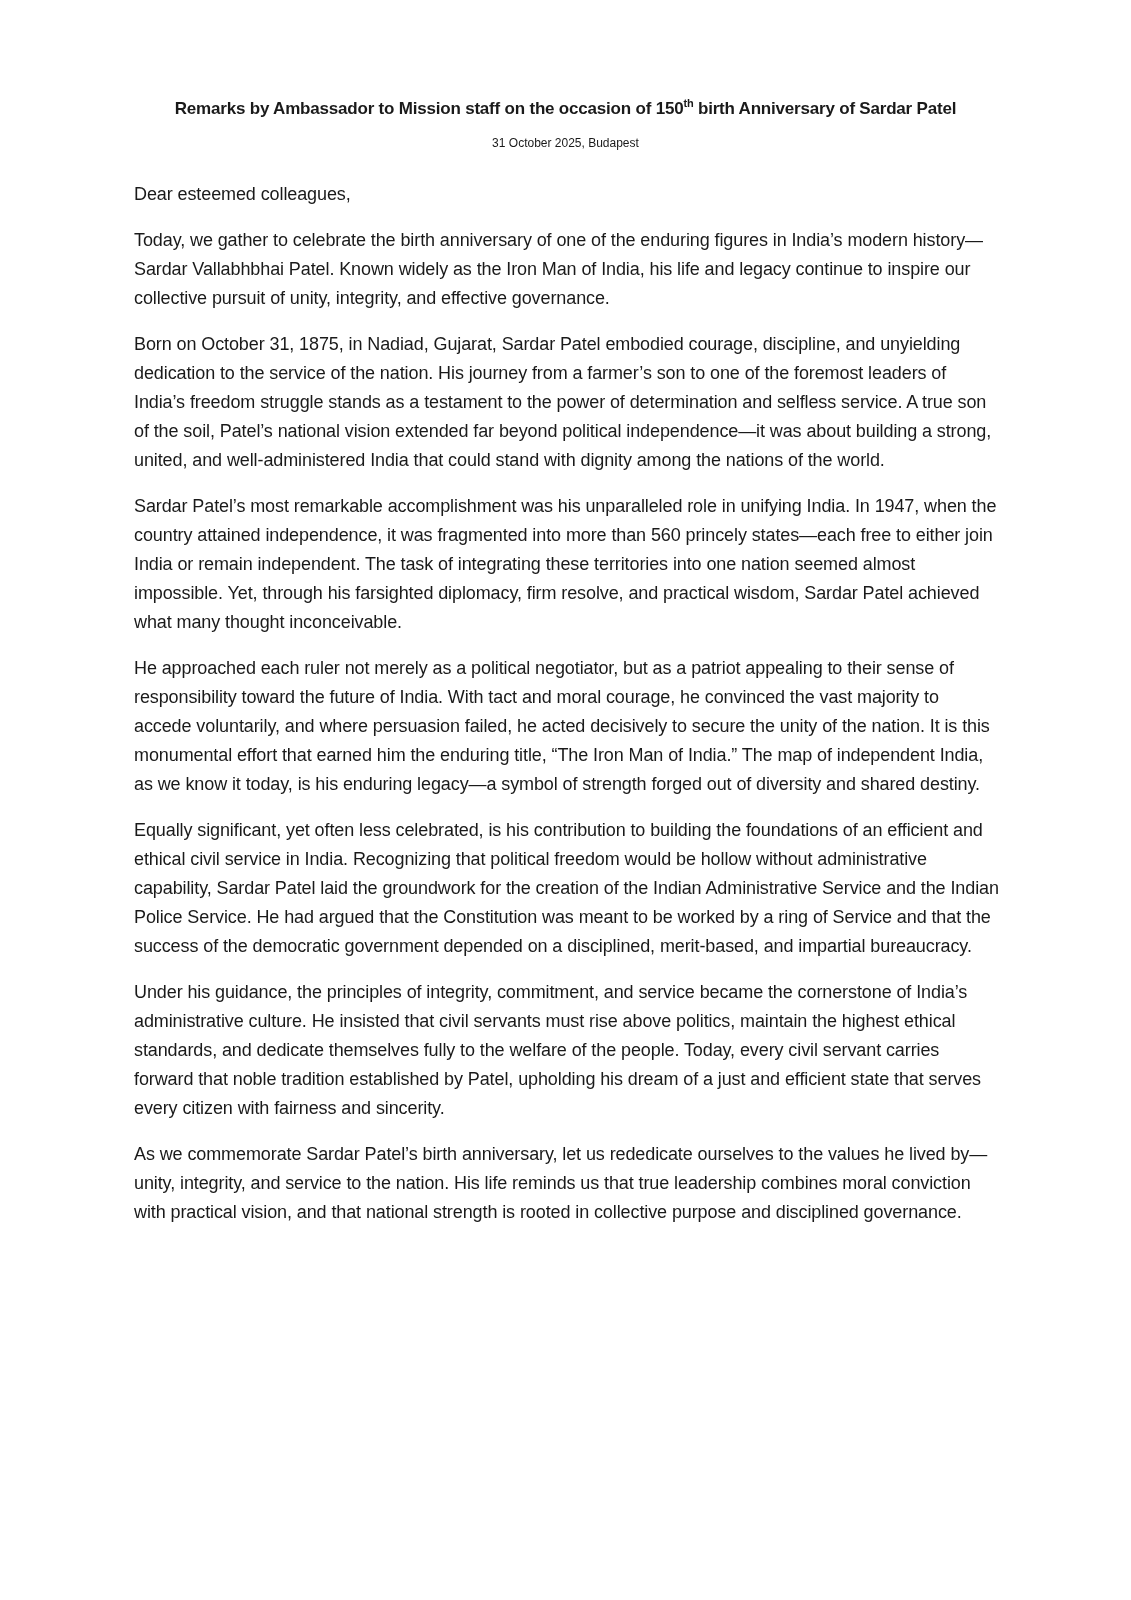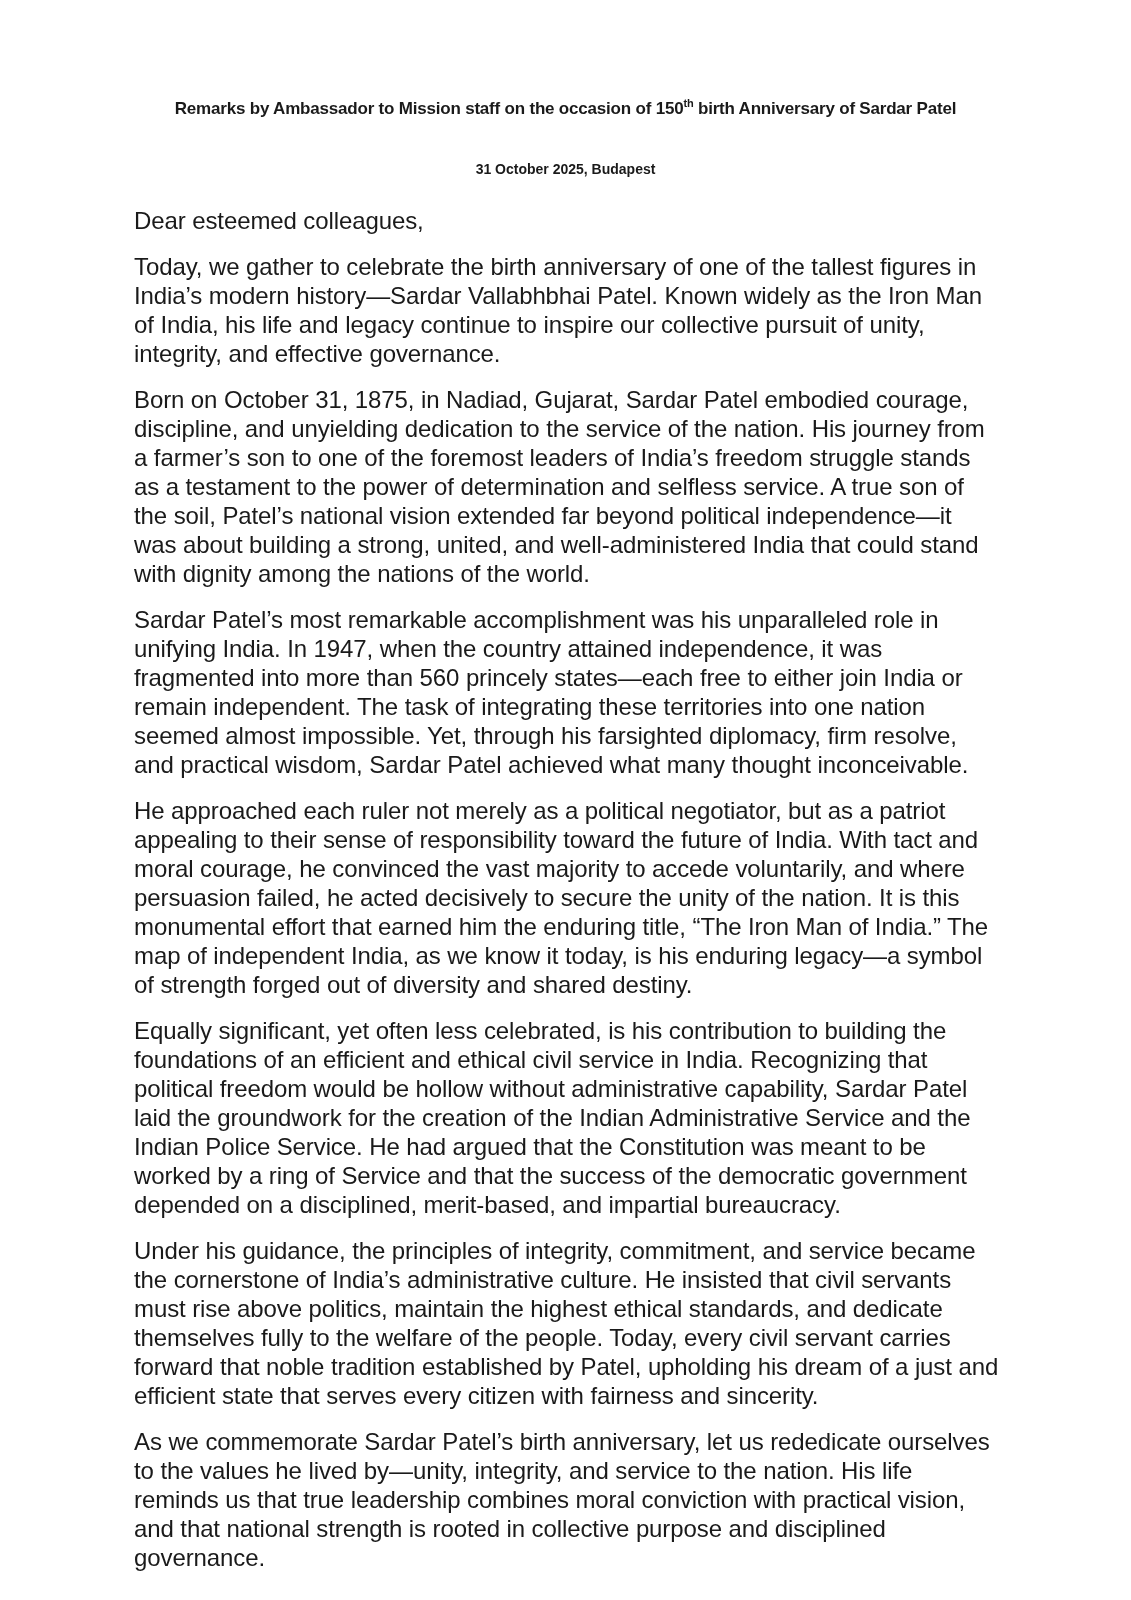"31 October 2025, Budapest" .doc-subtitle { font-size: 14px -> 12px; font-weight: bold -> normal; margin-top: 34px -> 8px }
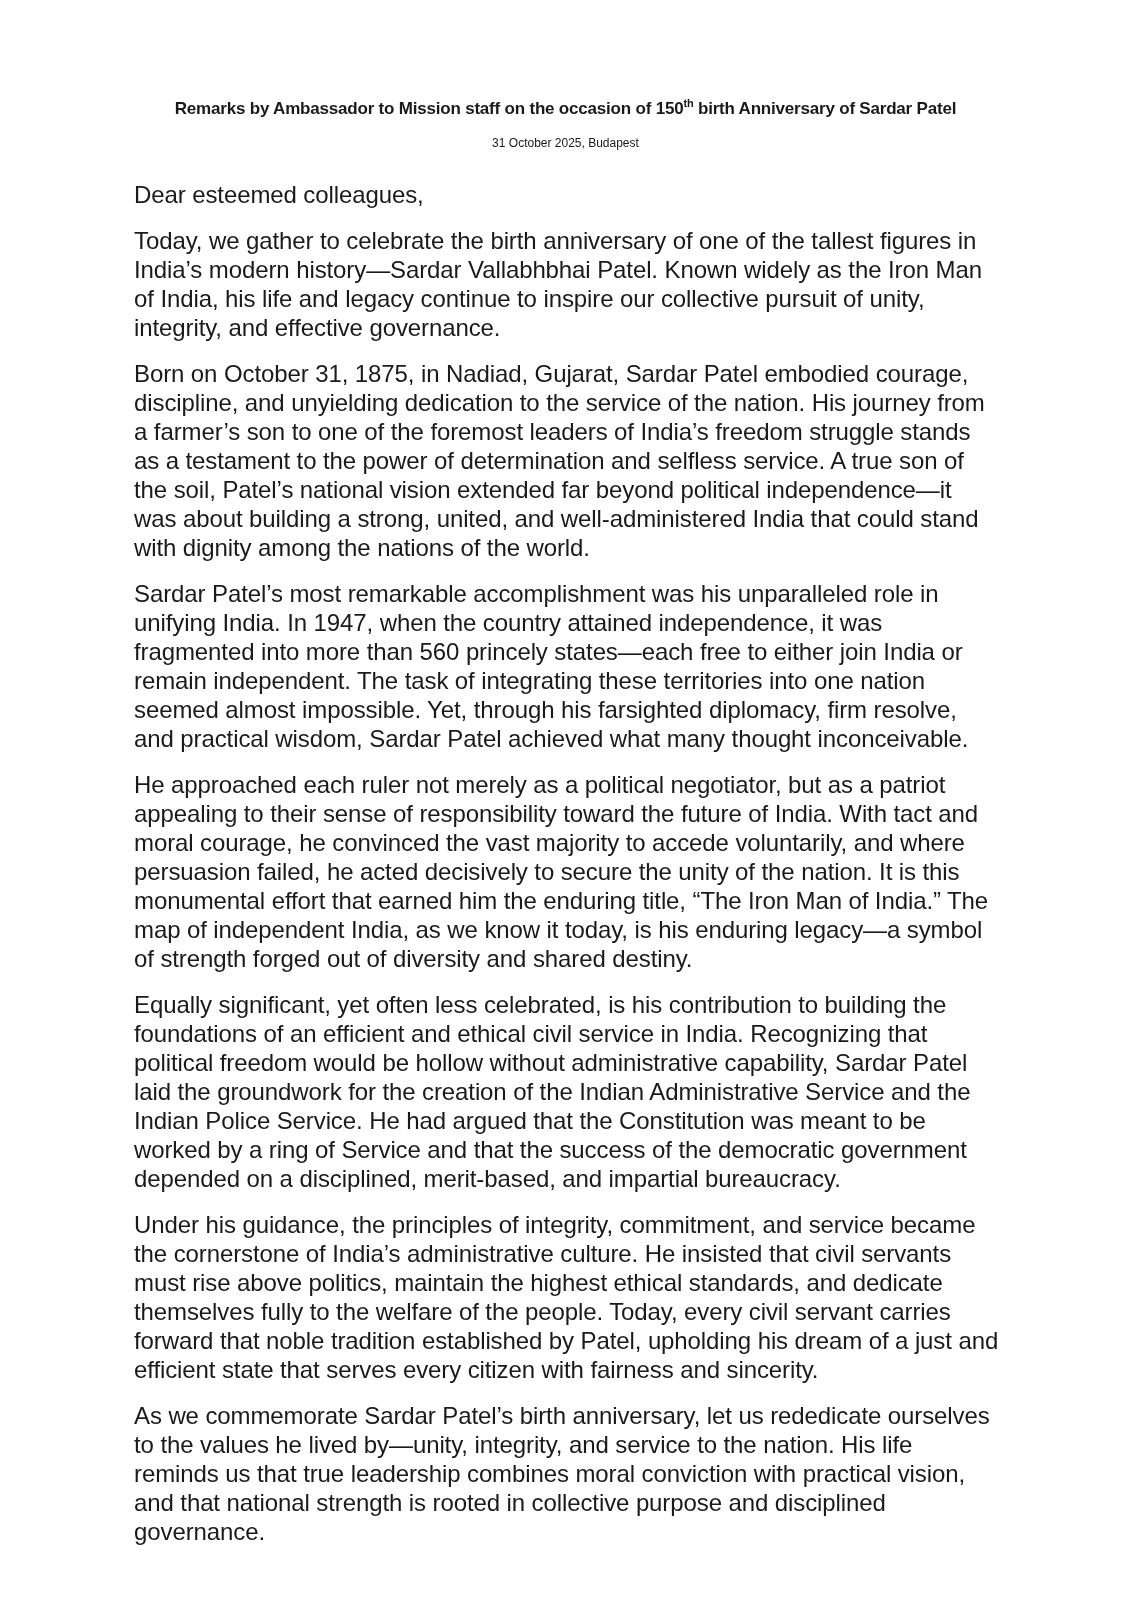"Dear esteemed colleagues," .body-text p { font-size: 24px -> 18px }
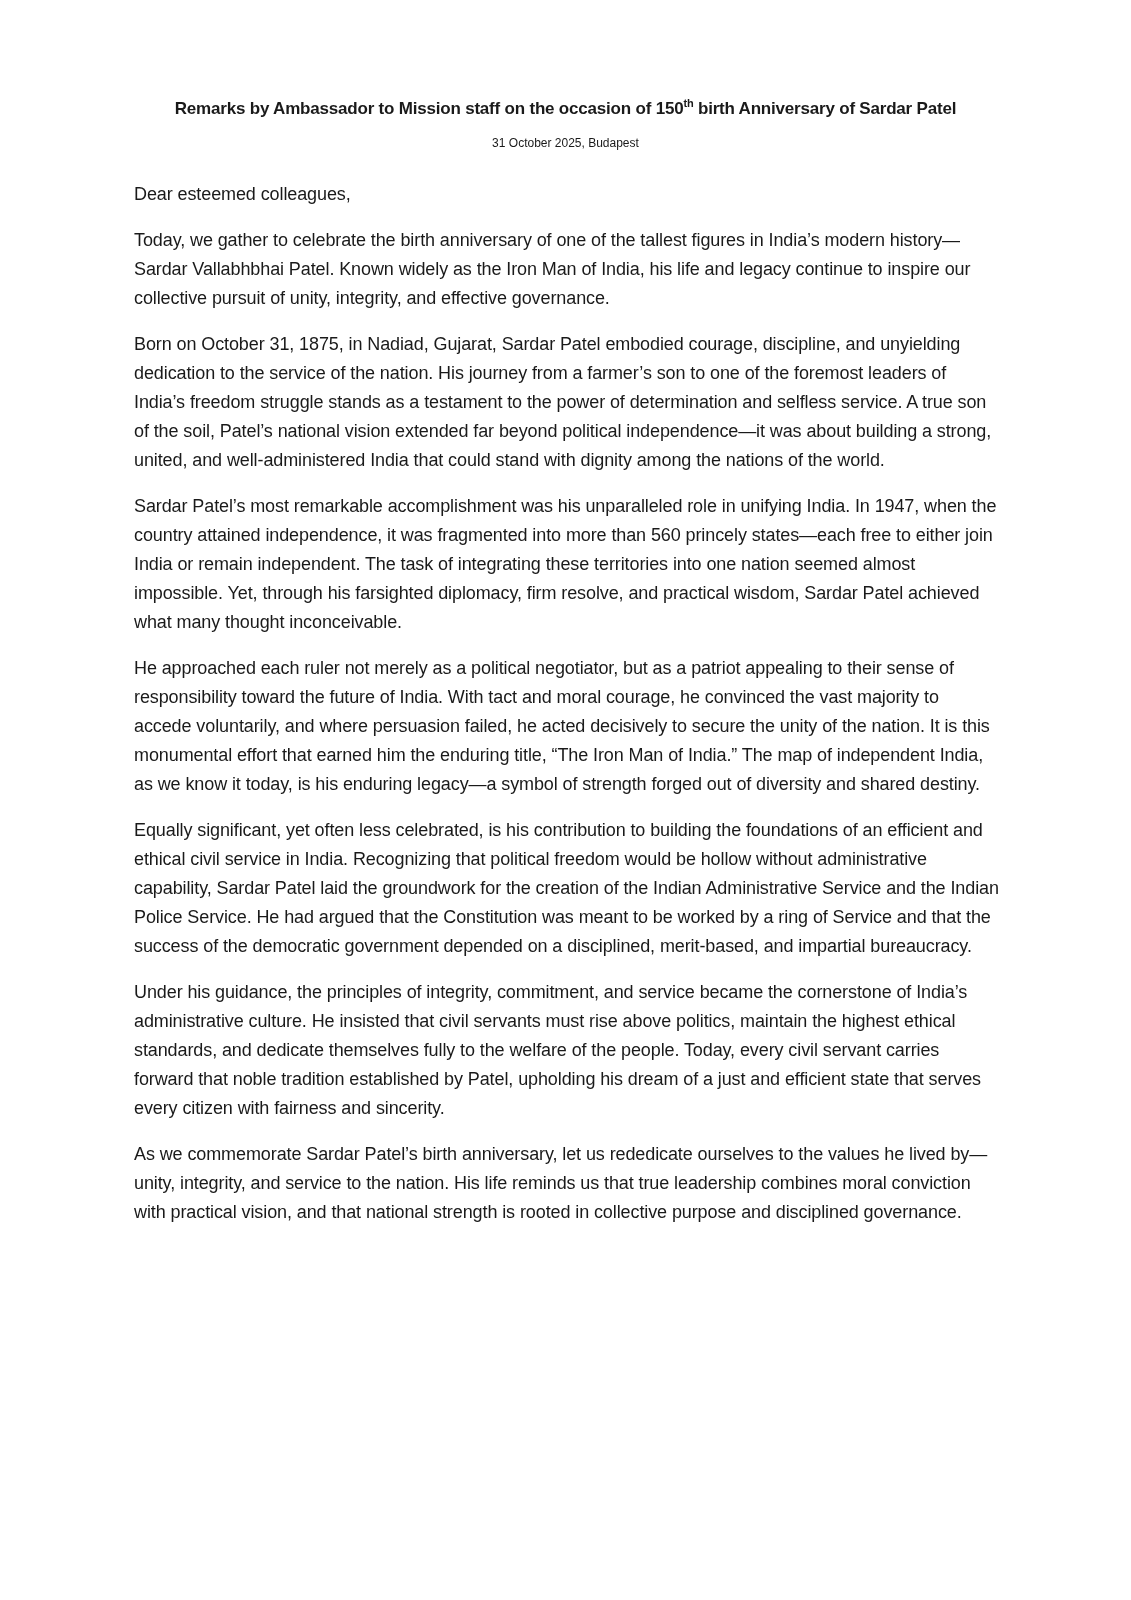"Today, we gather to celebrate" p { text: tallest -> enduring }
